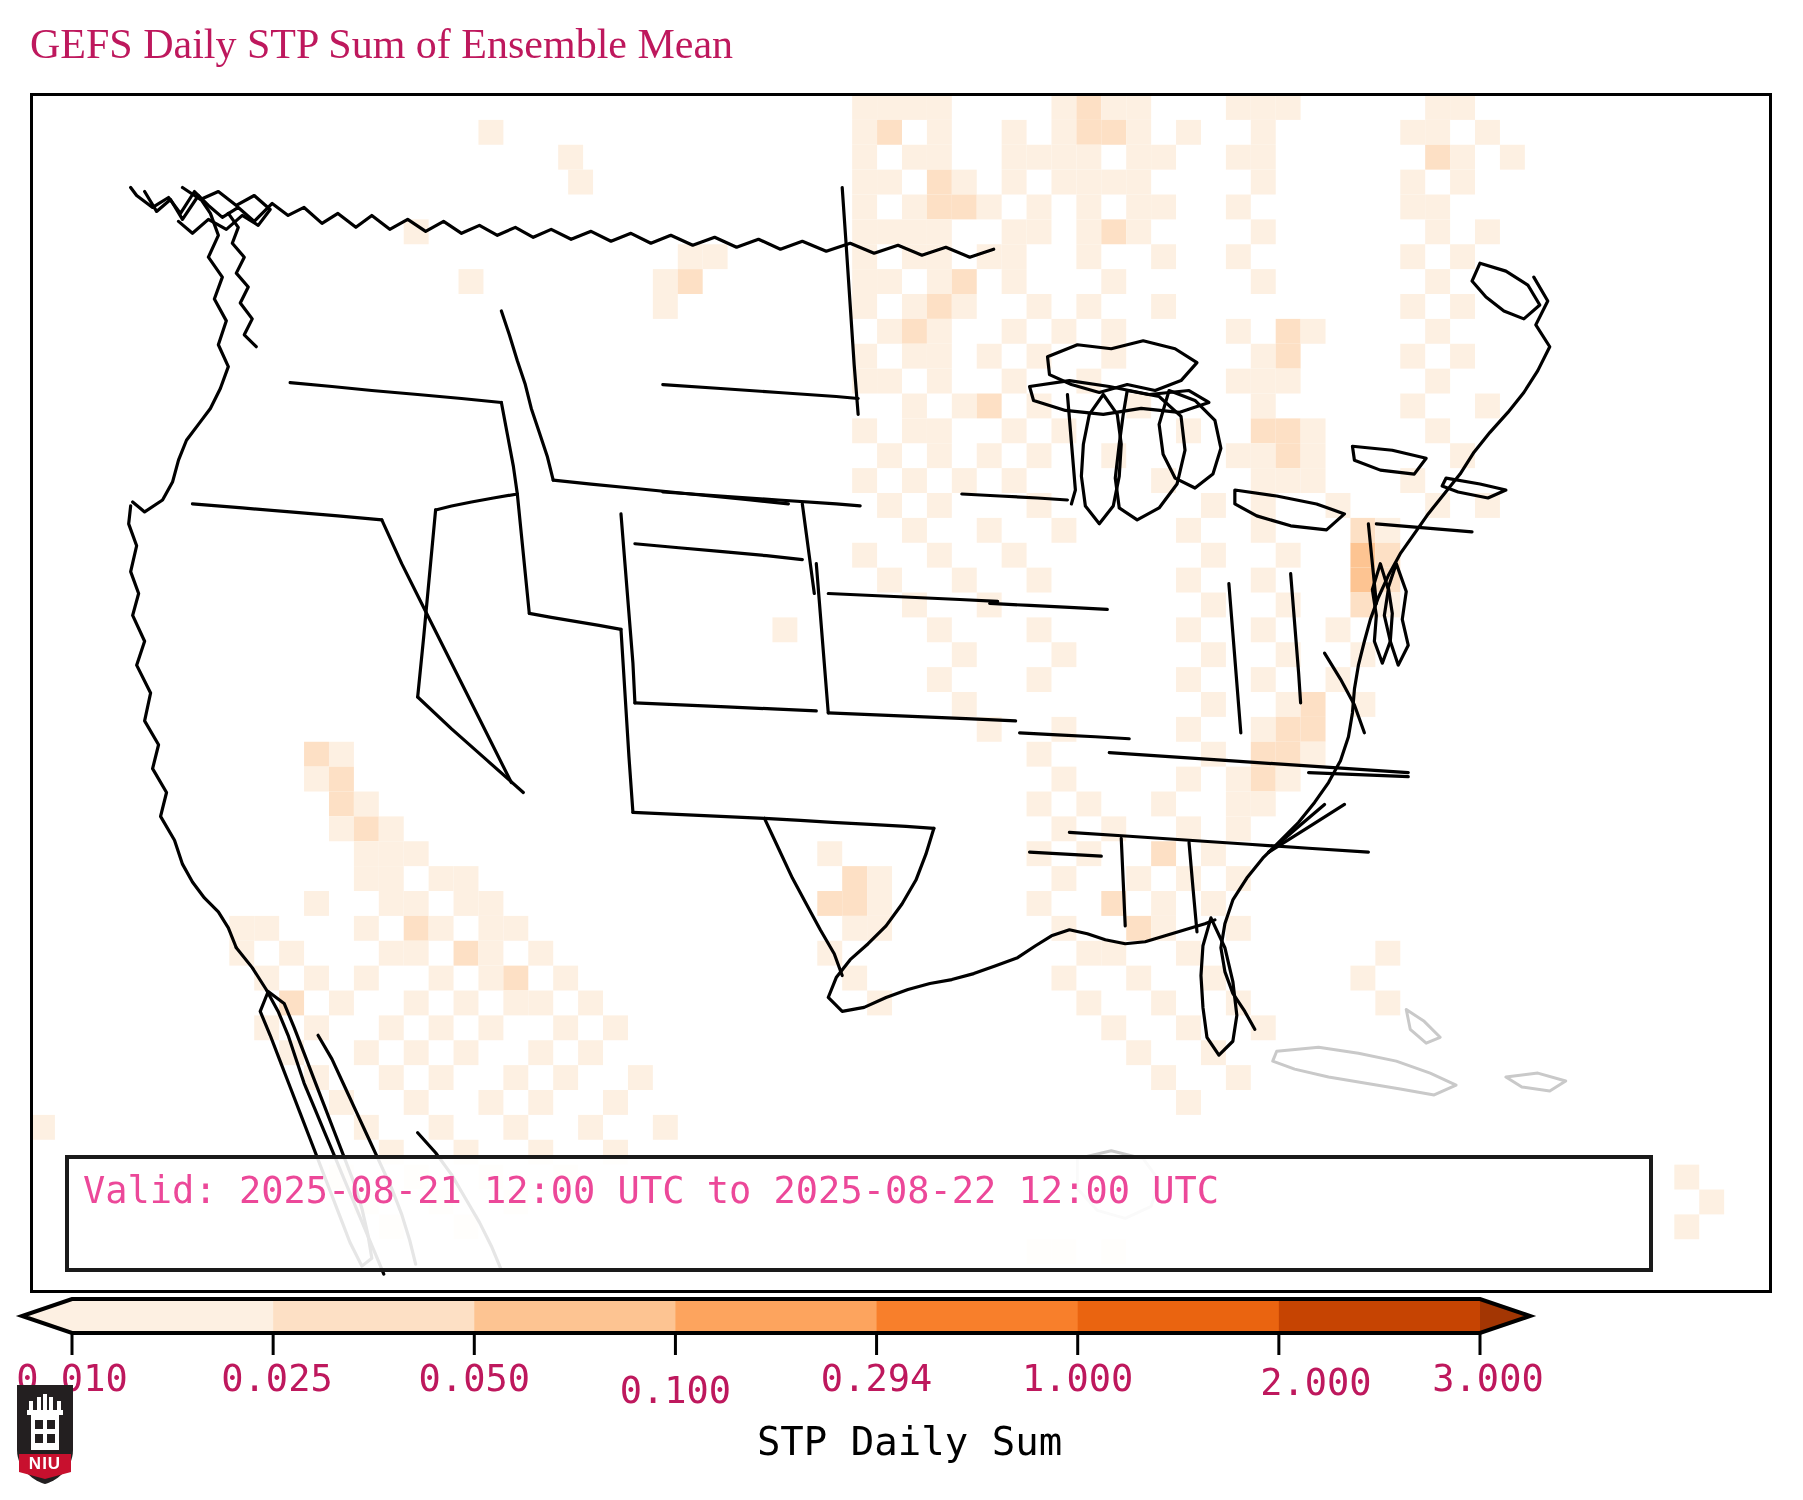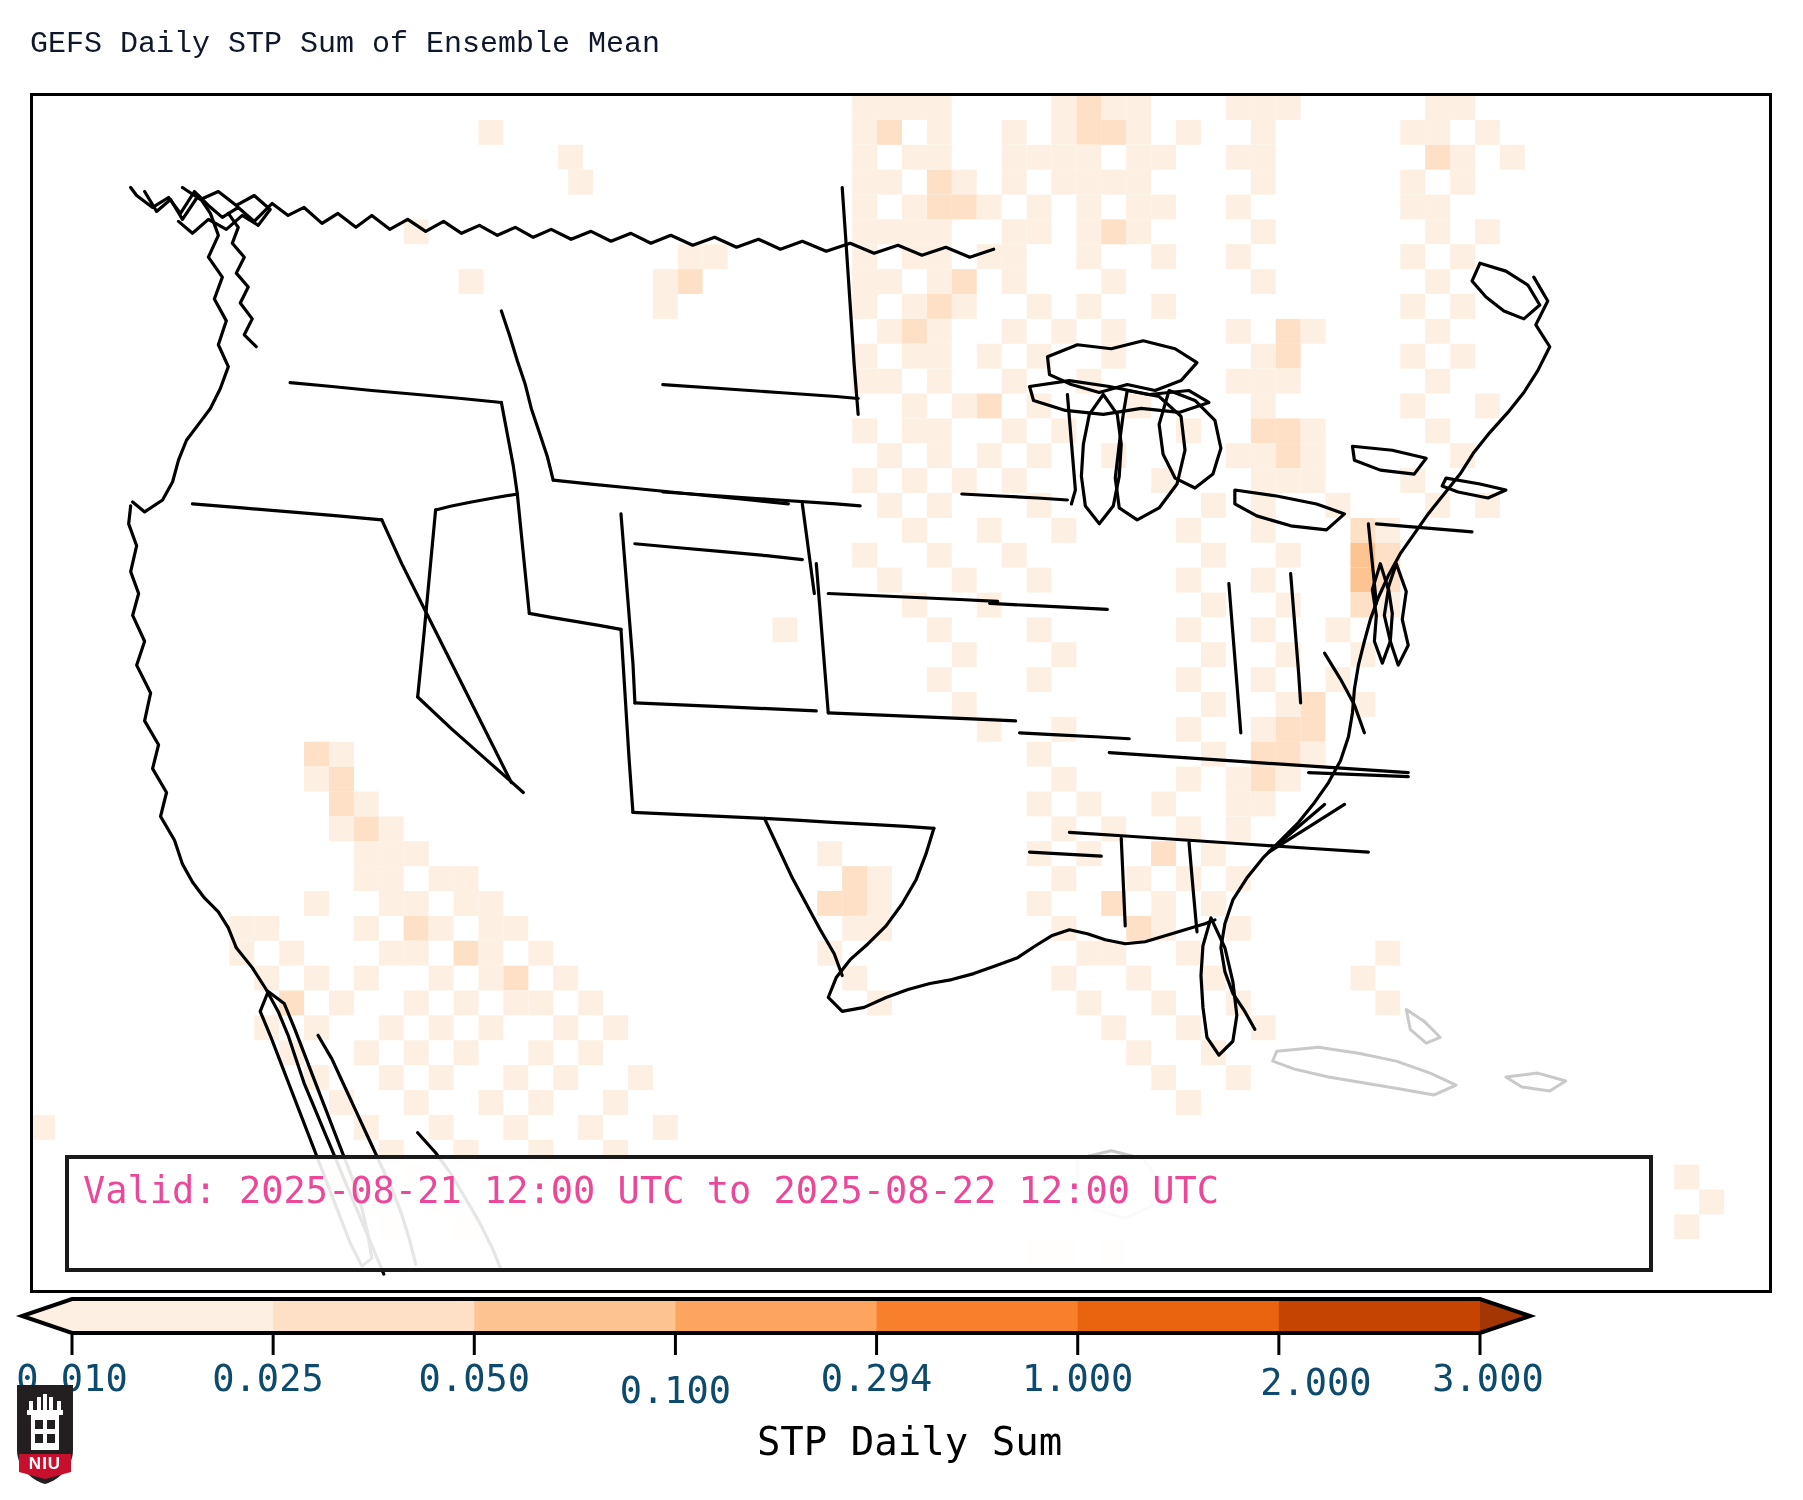"GEFS Daily STP Sum of" #plot-title { color: #0f172a -> #be185d; font-family: Liberation Mono, monospace -> Liberation Serif, serif; font-size: 30px -> 42px }
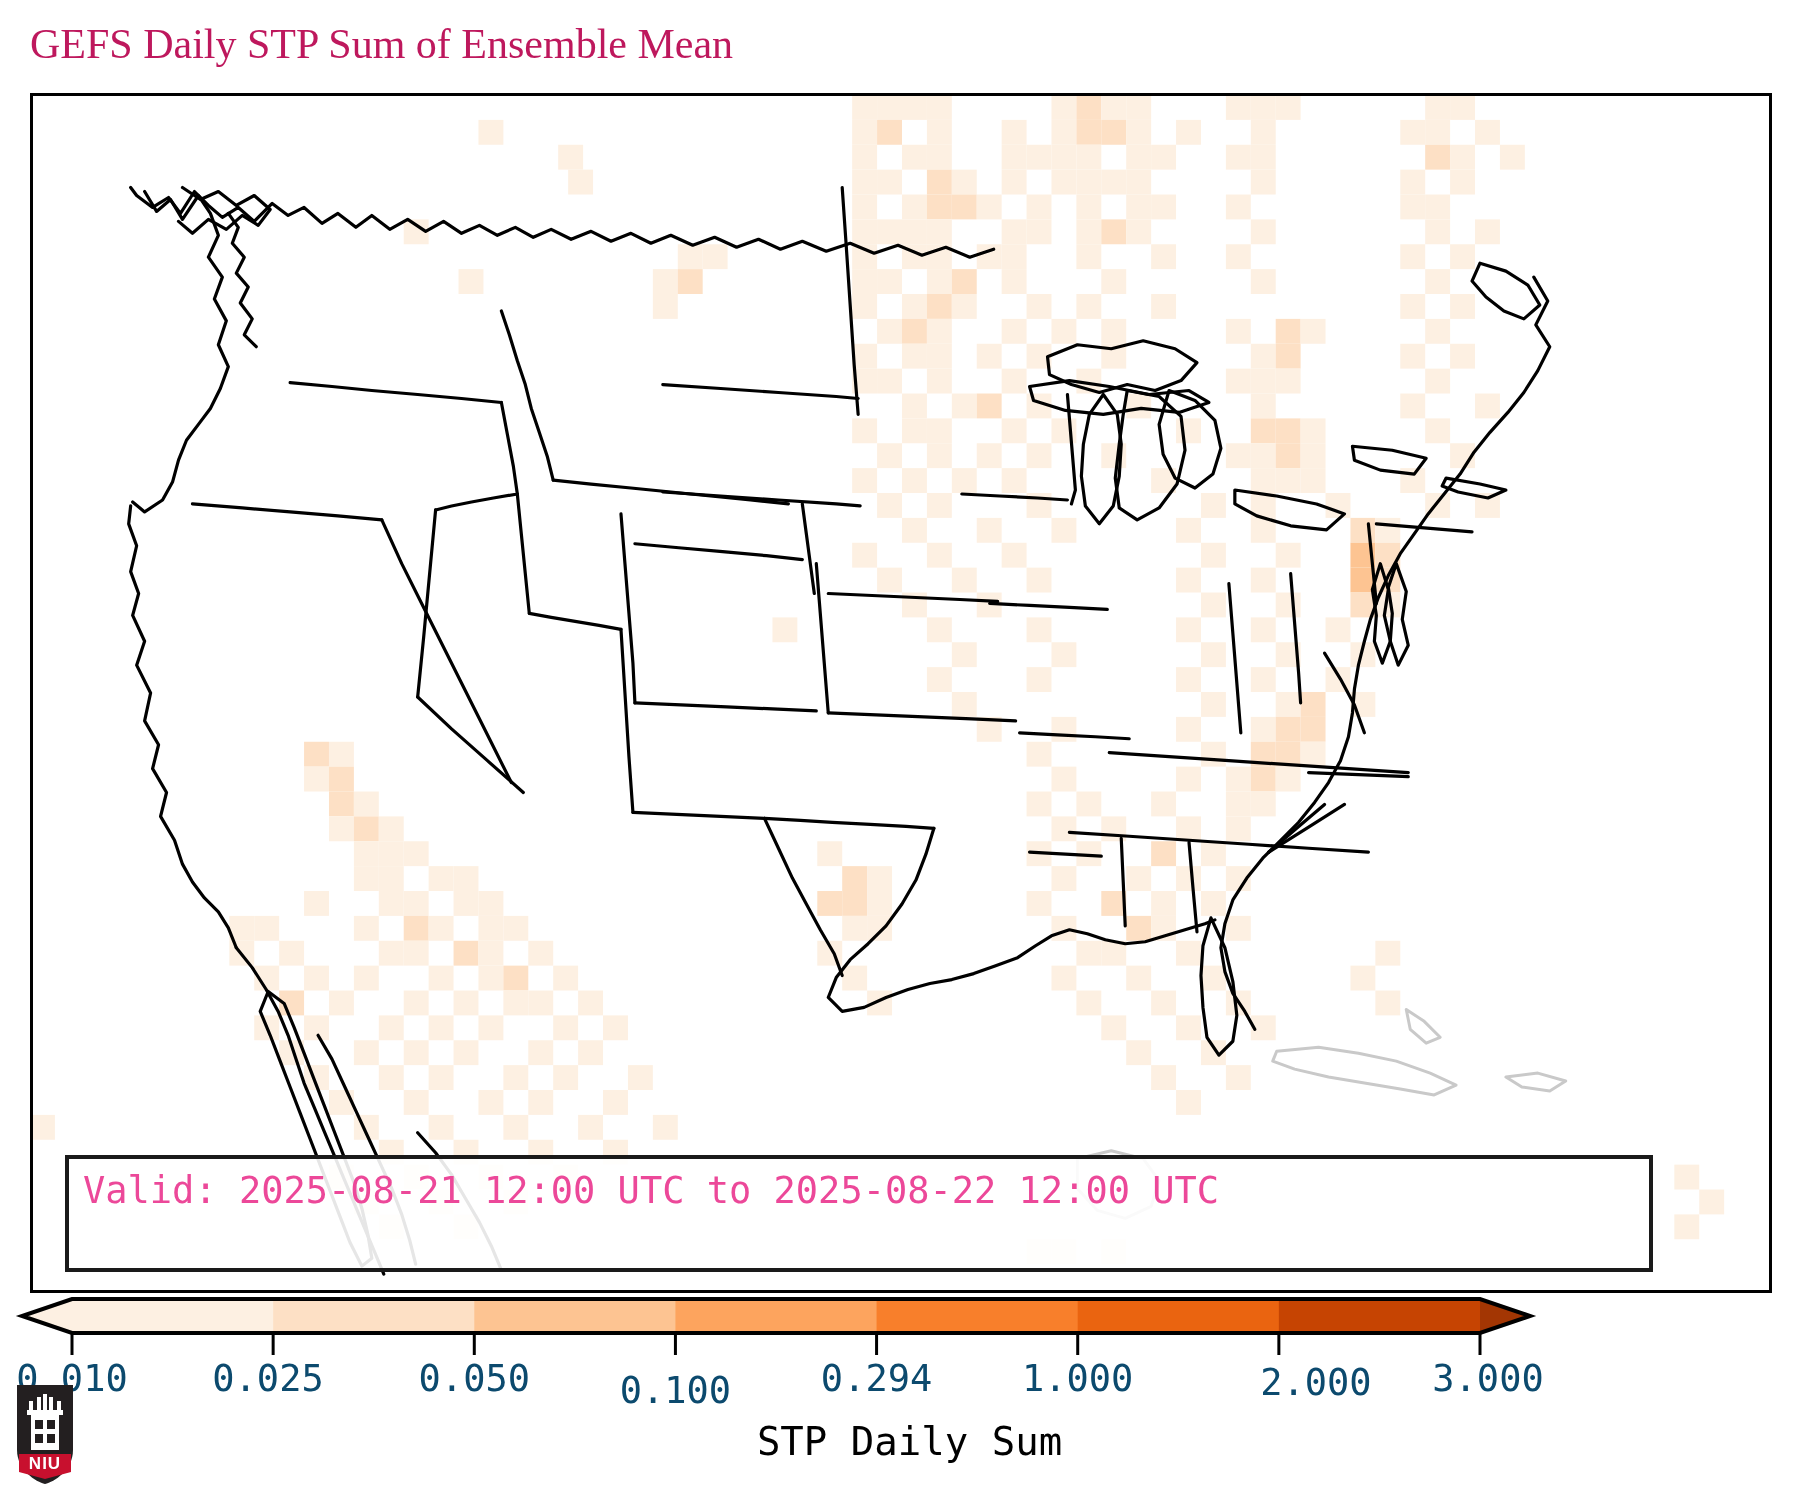"0.010" .cbar-tick-text { color: #0c4a6e -> #be185d }
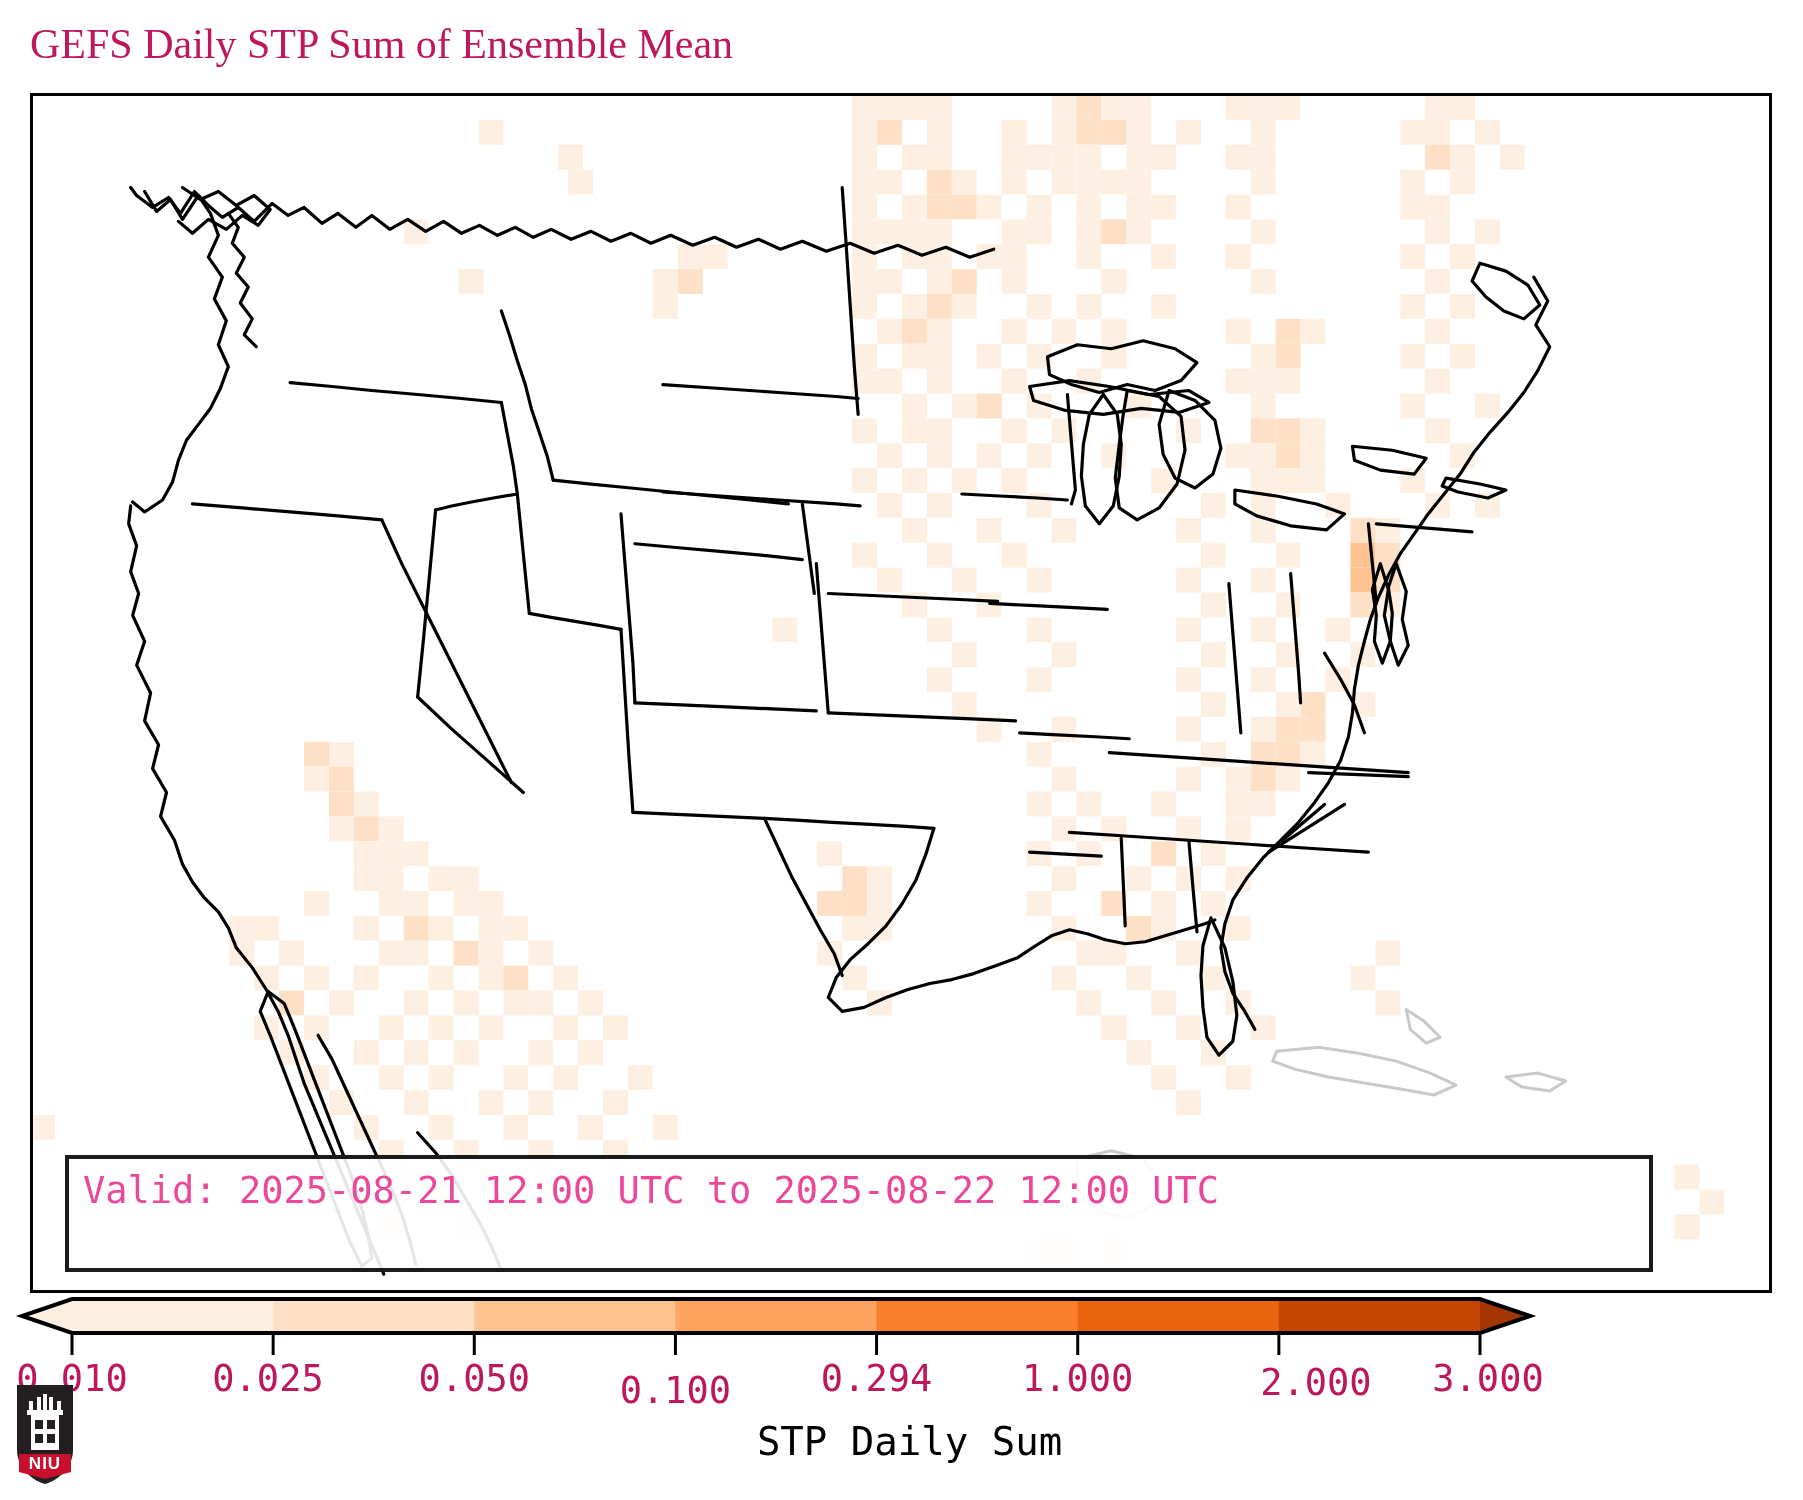"0.025" div.cbar-tick-text { left: 268px -> 277px }
